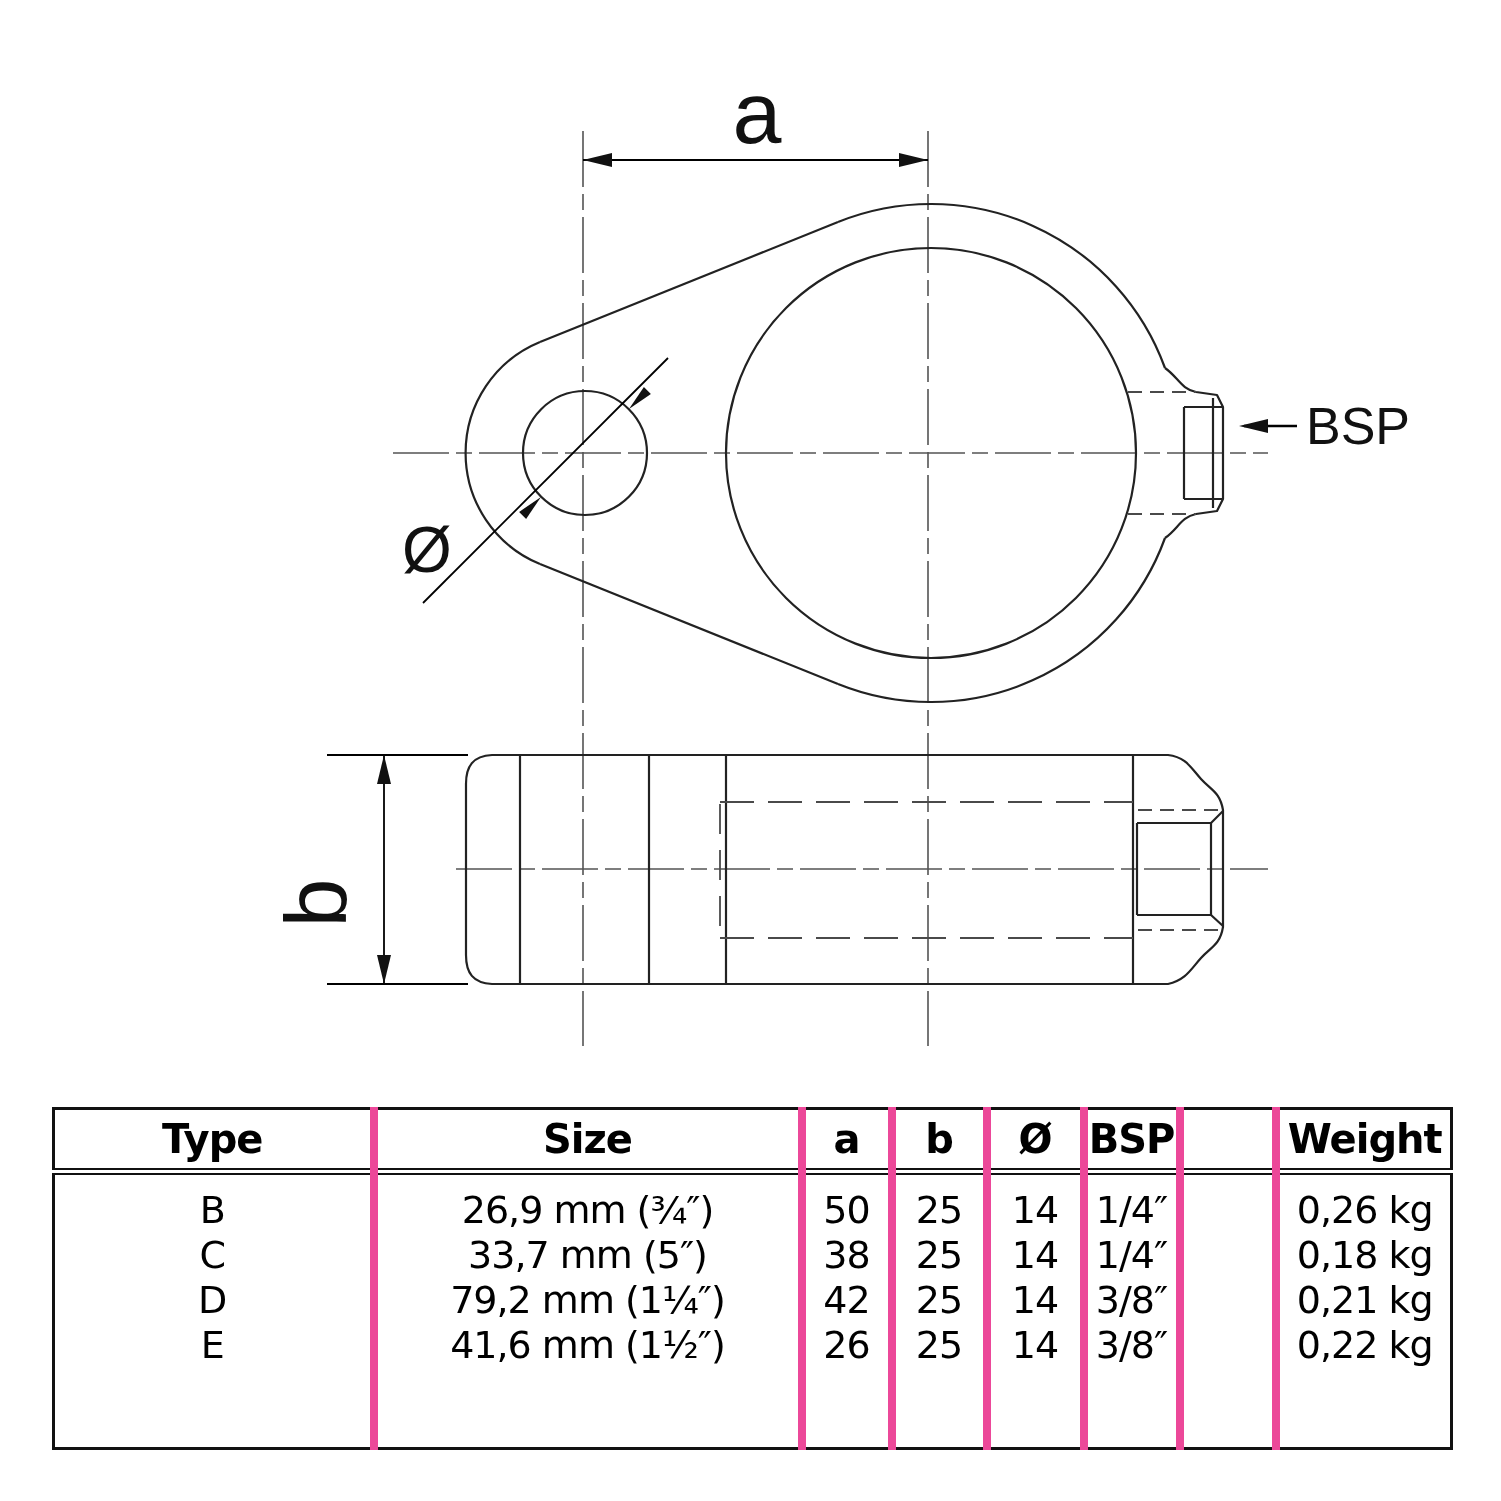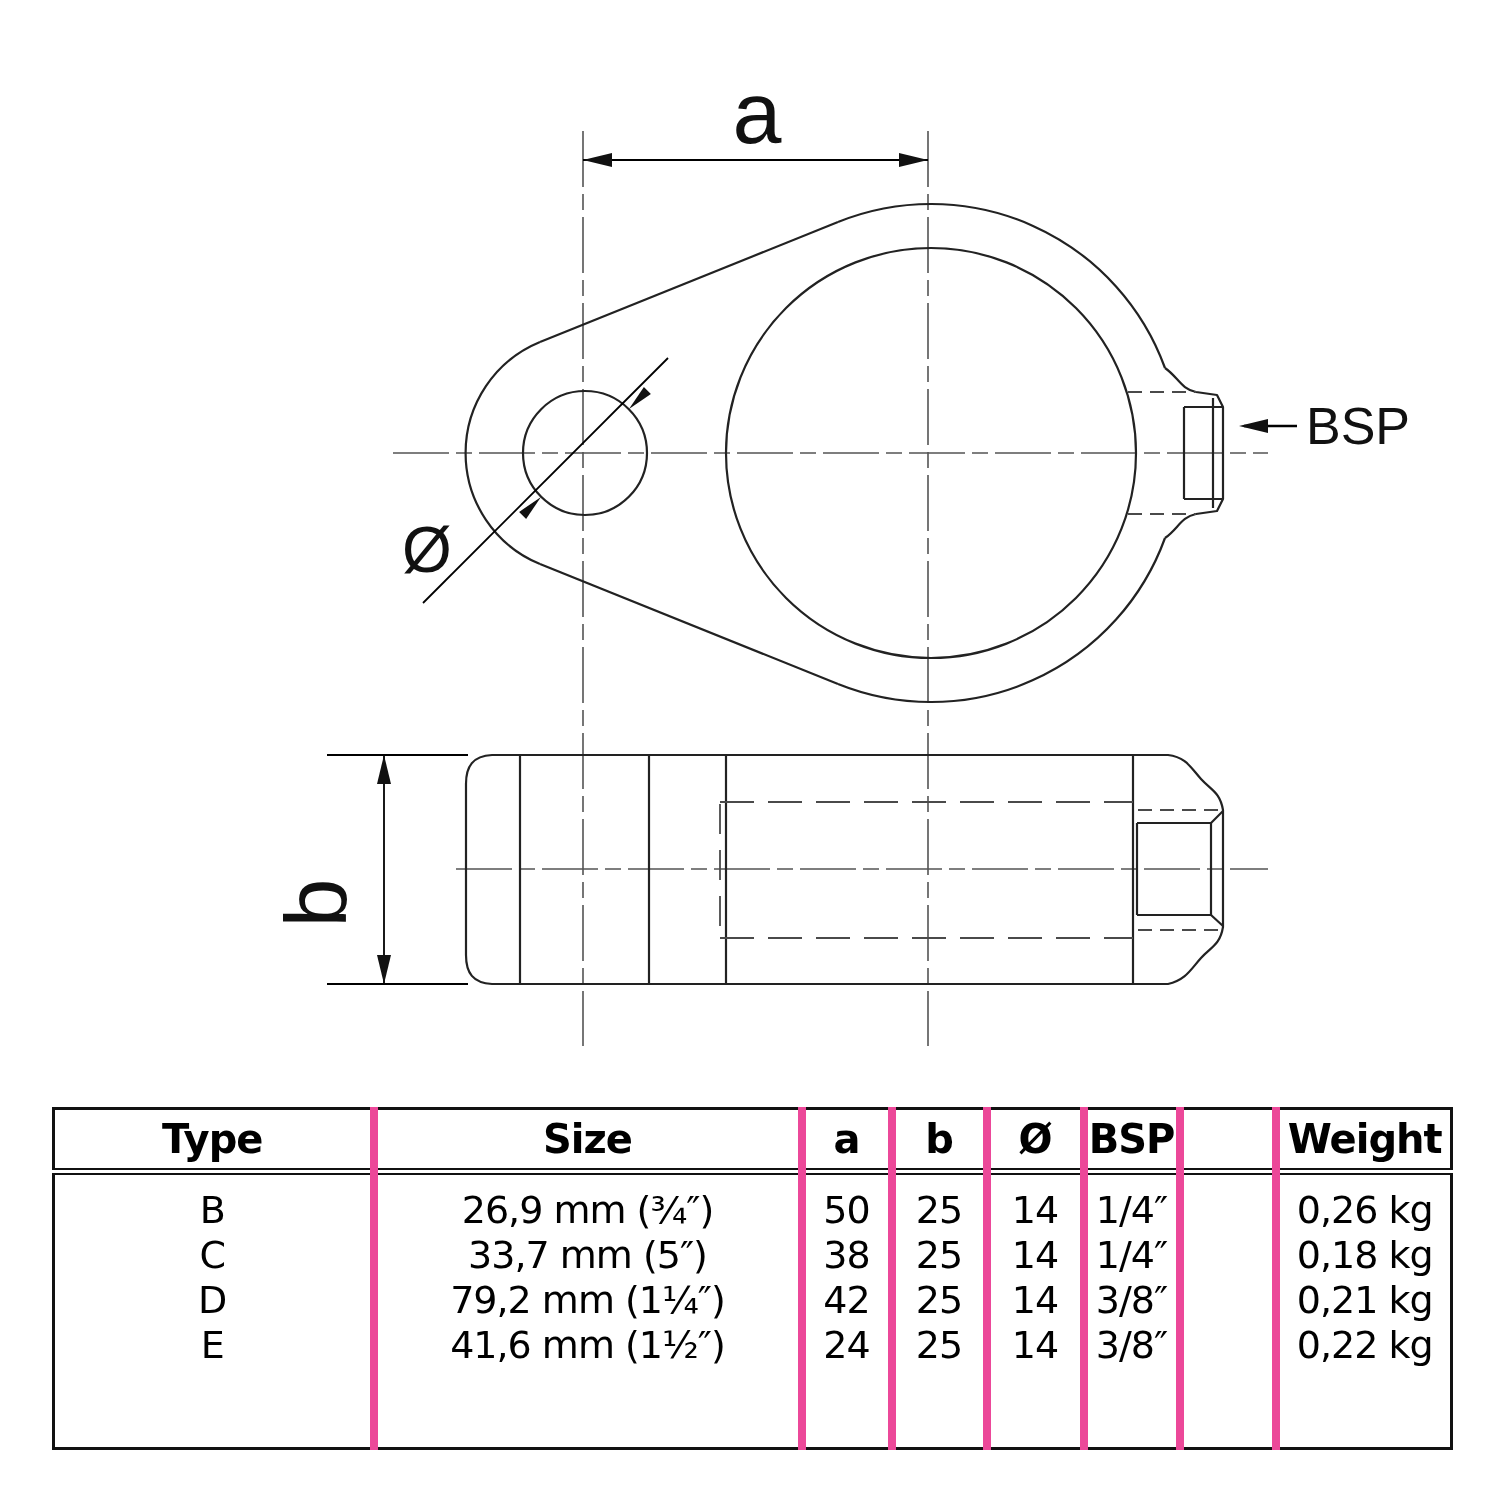"24" td.bl { text: 24 -> 26 }
